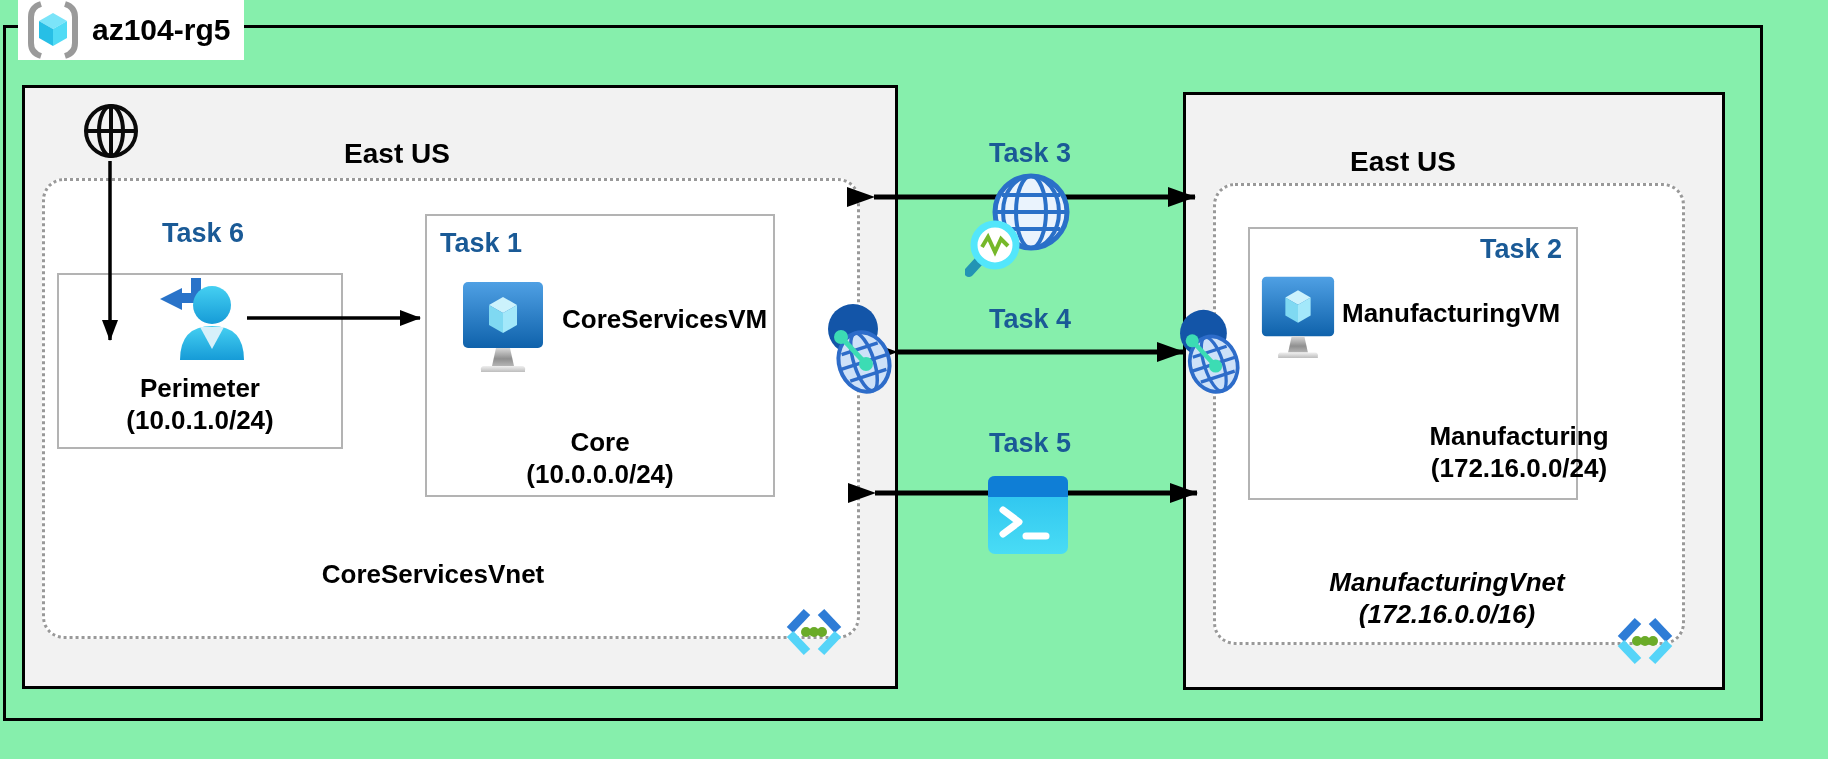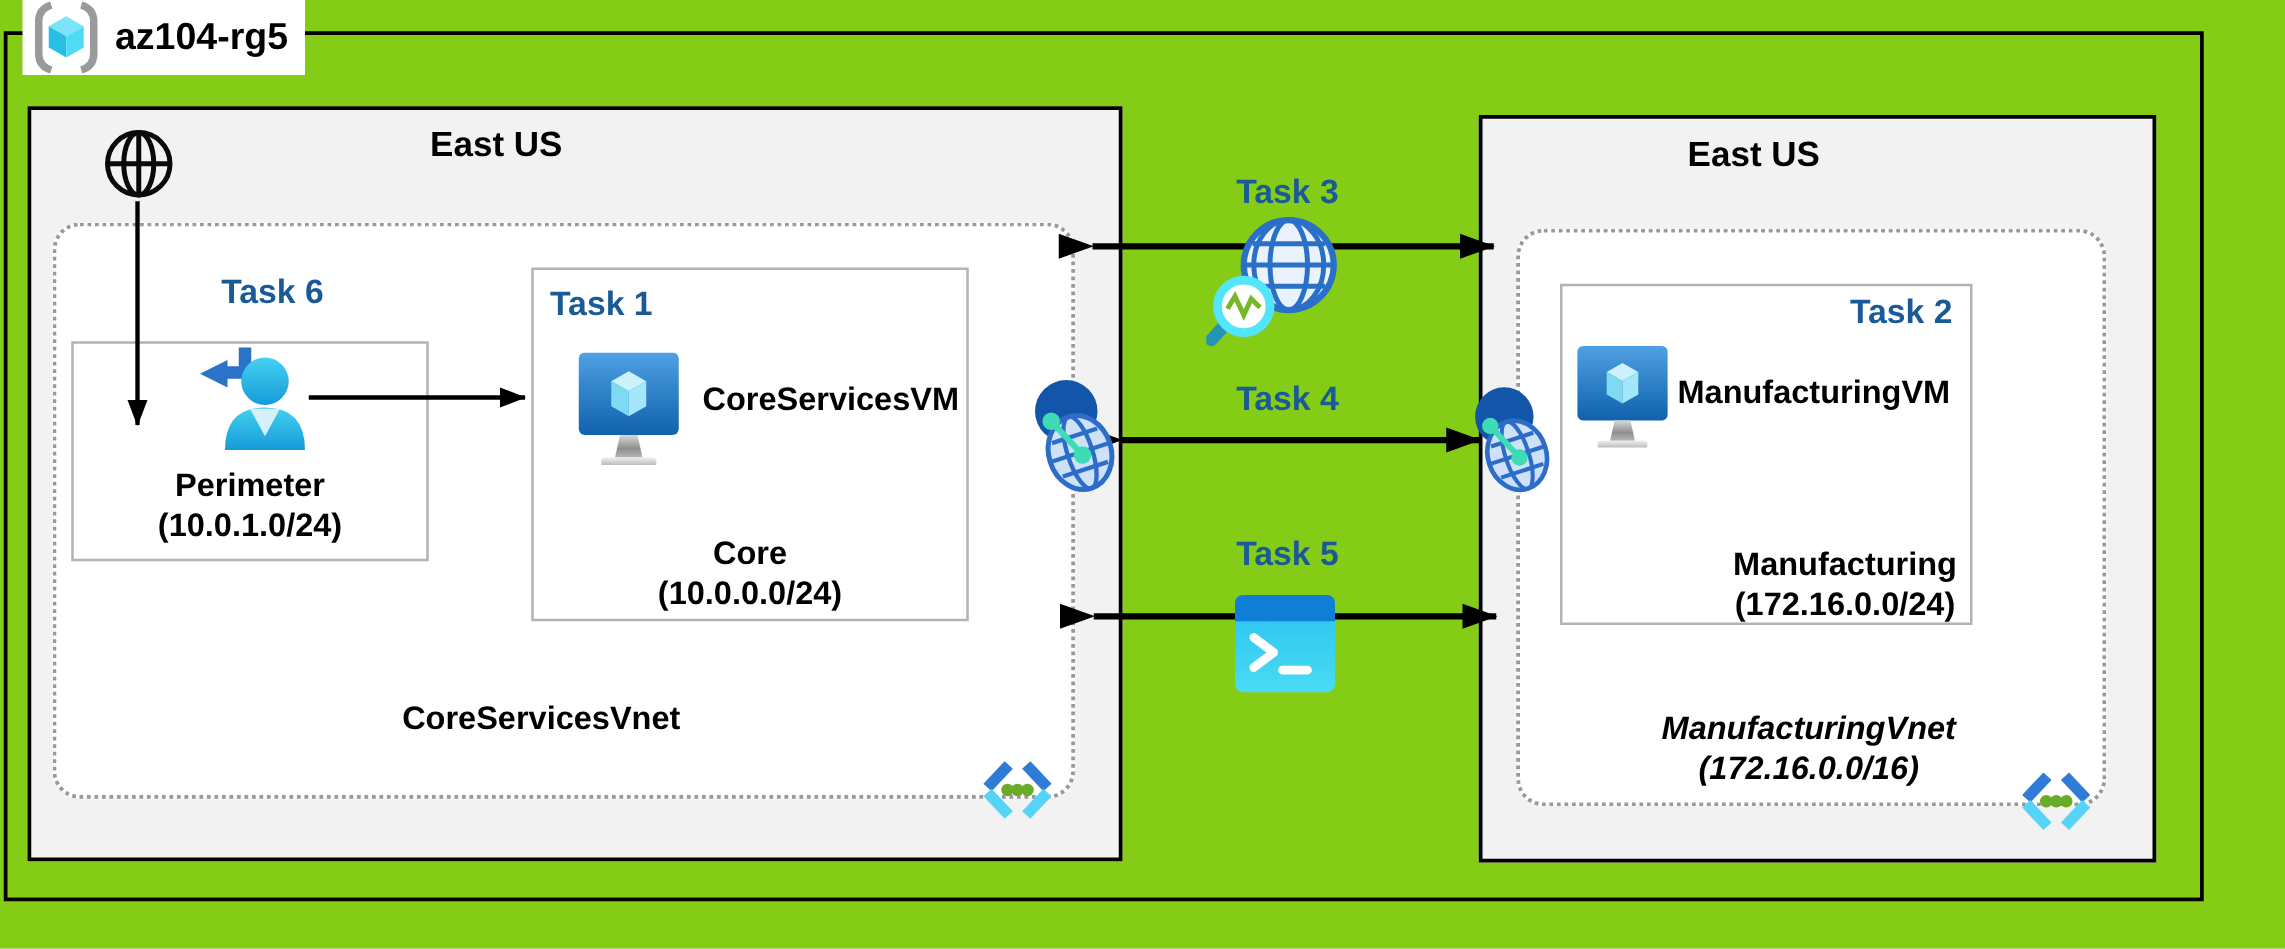"az104-rg5" .canvas { background: #84cc16 -> #86efac }
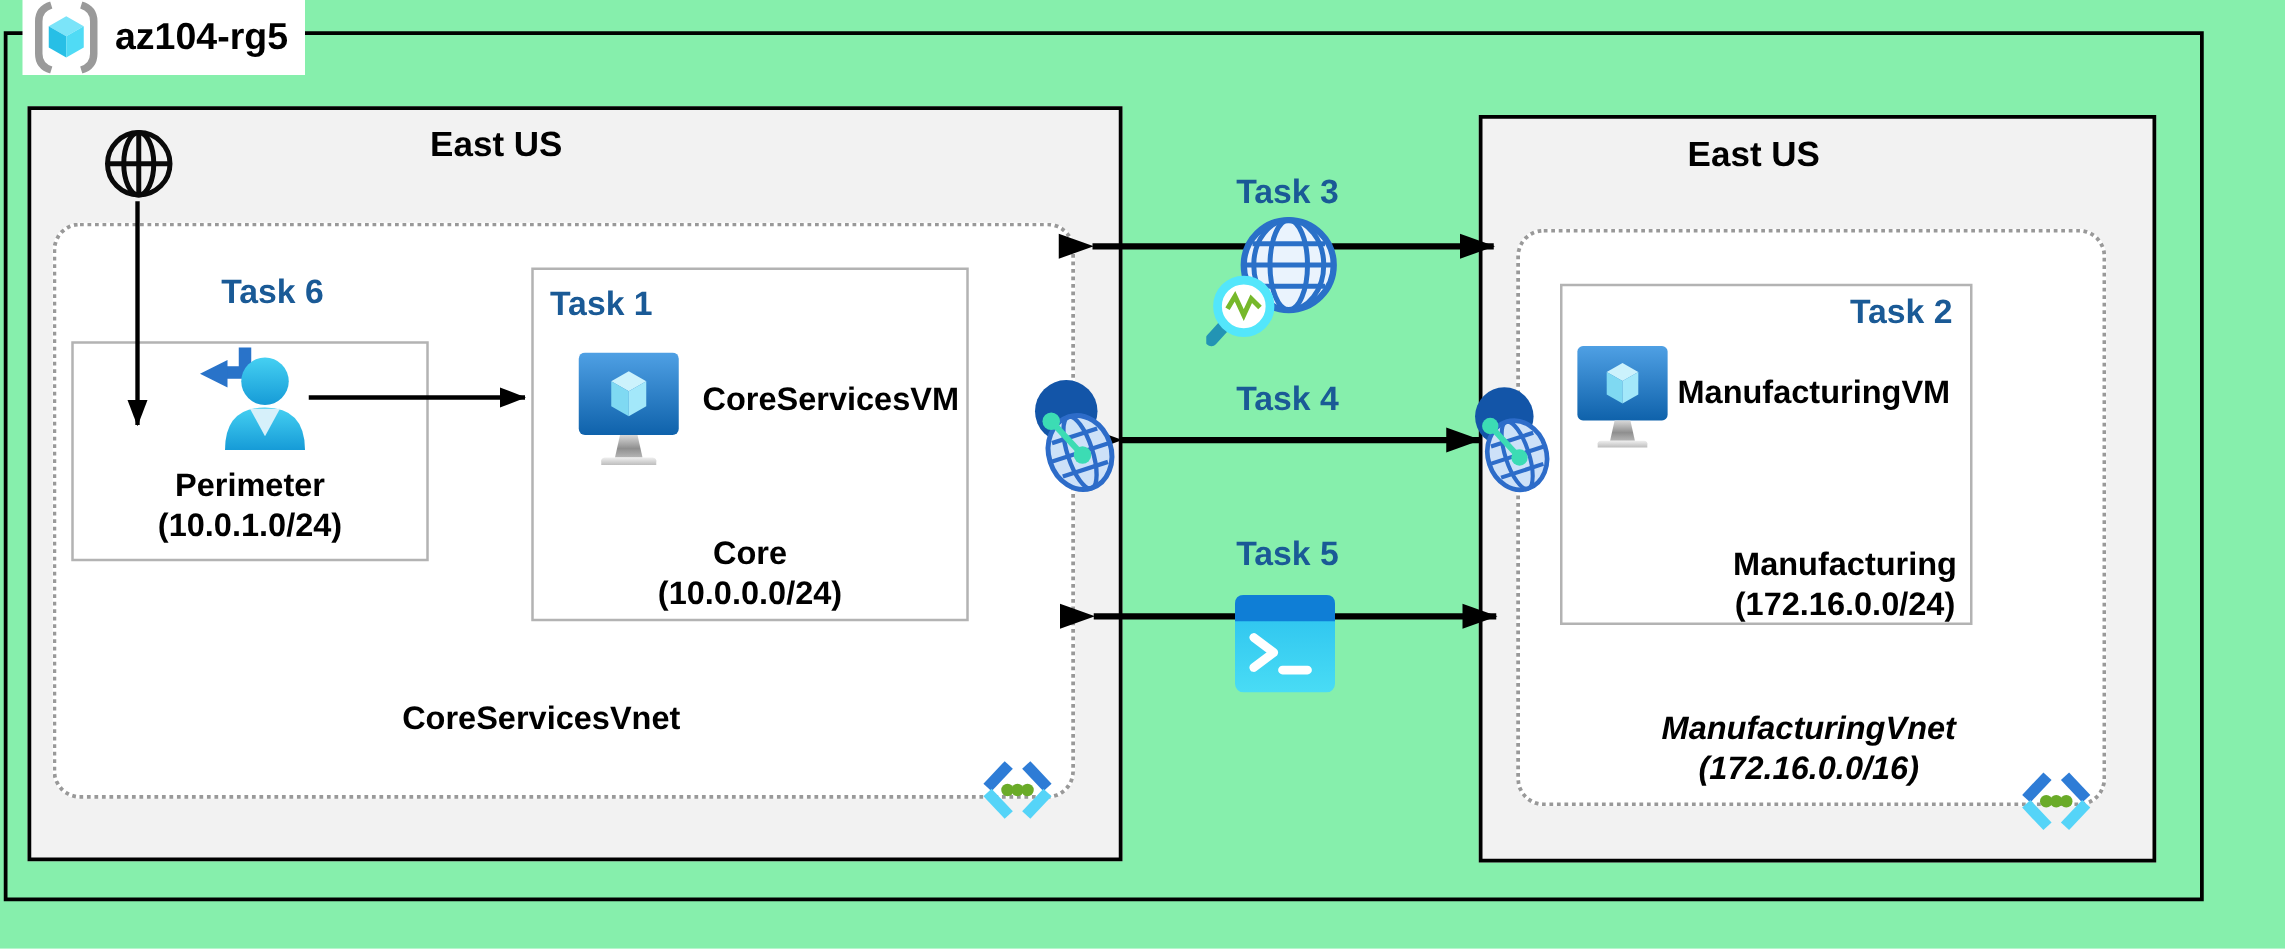"East US" .fs28 { margin-top: none -> 38px }
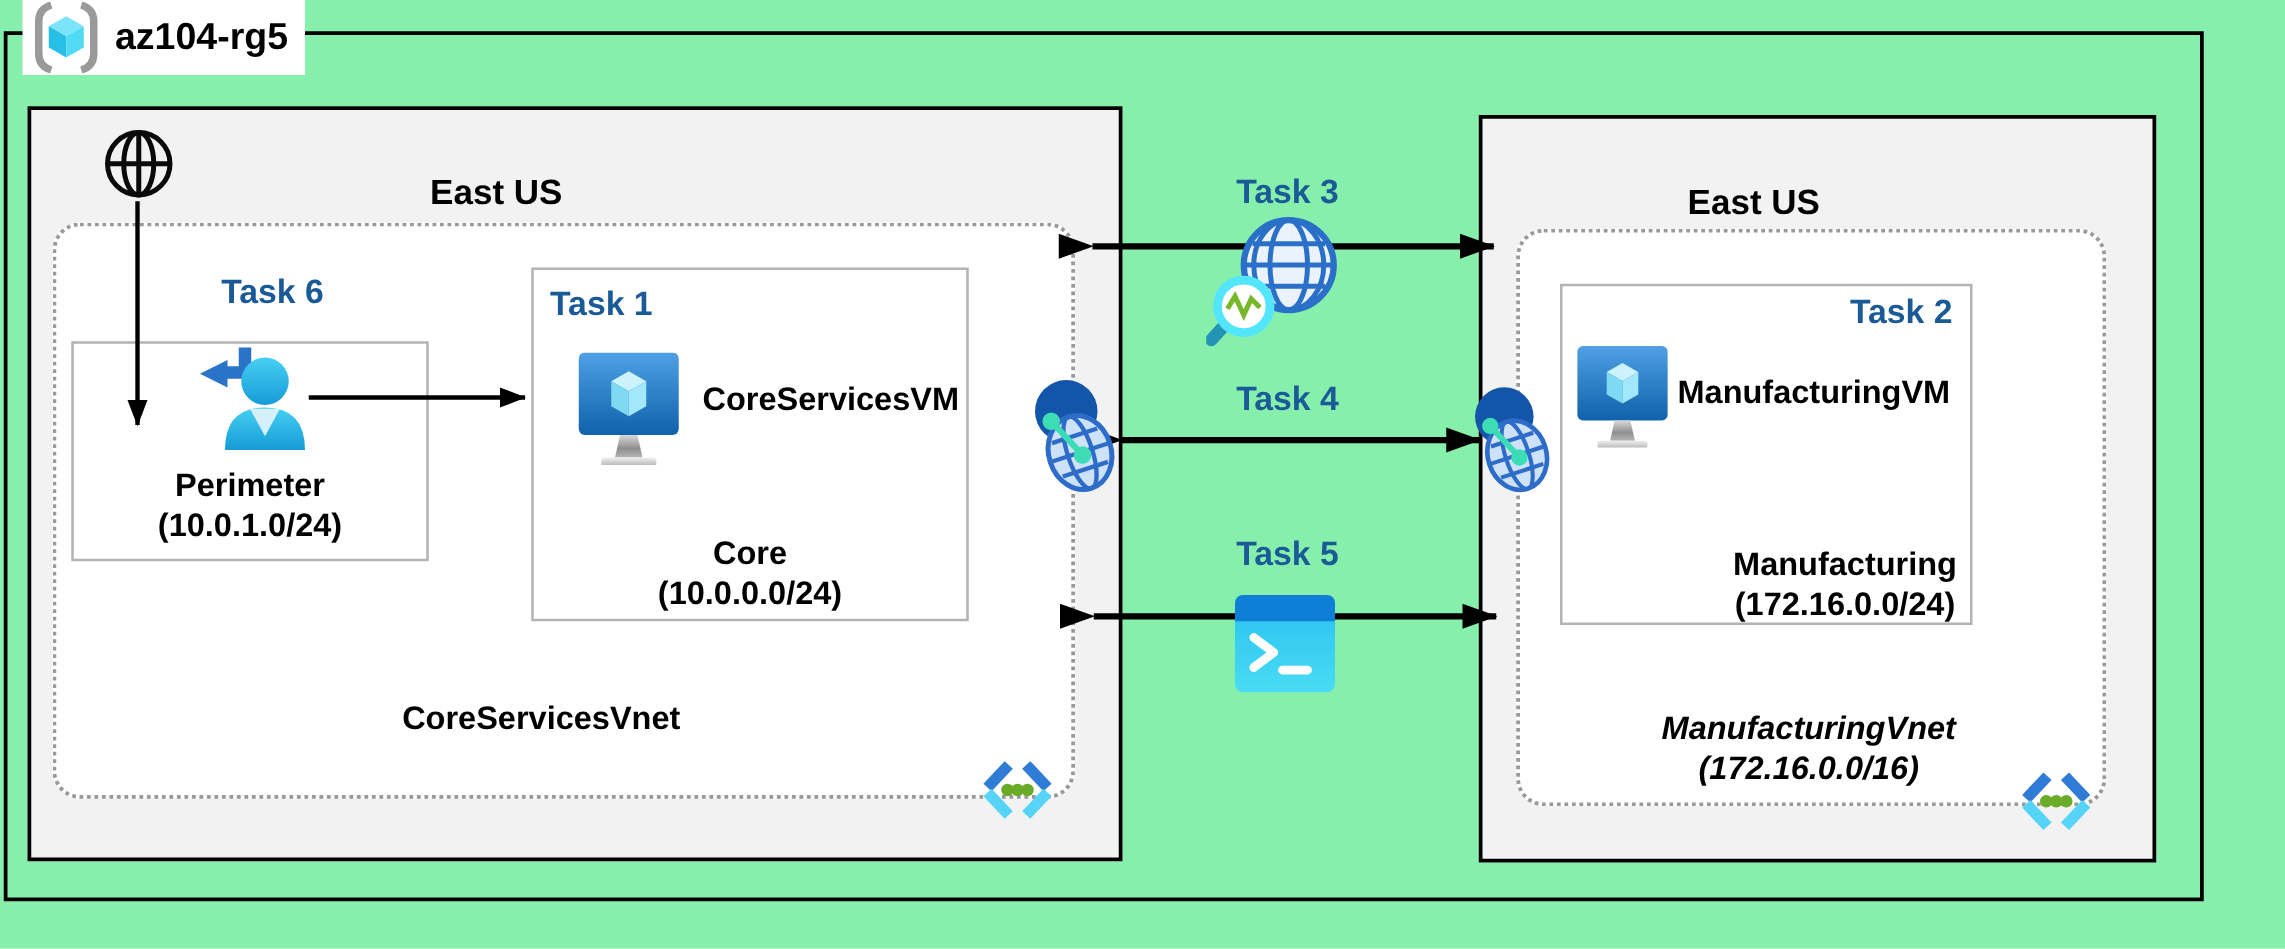"Task 6" div.abs { left: 218px -> 203px }
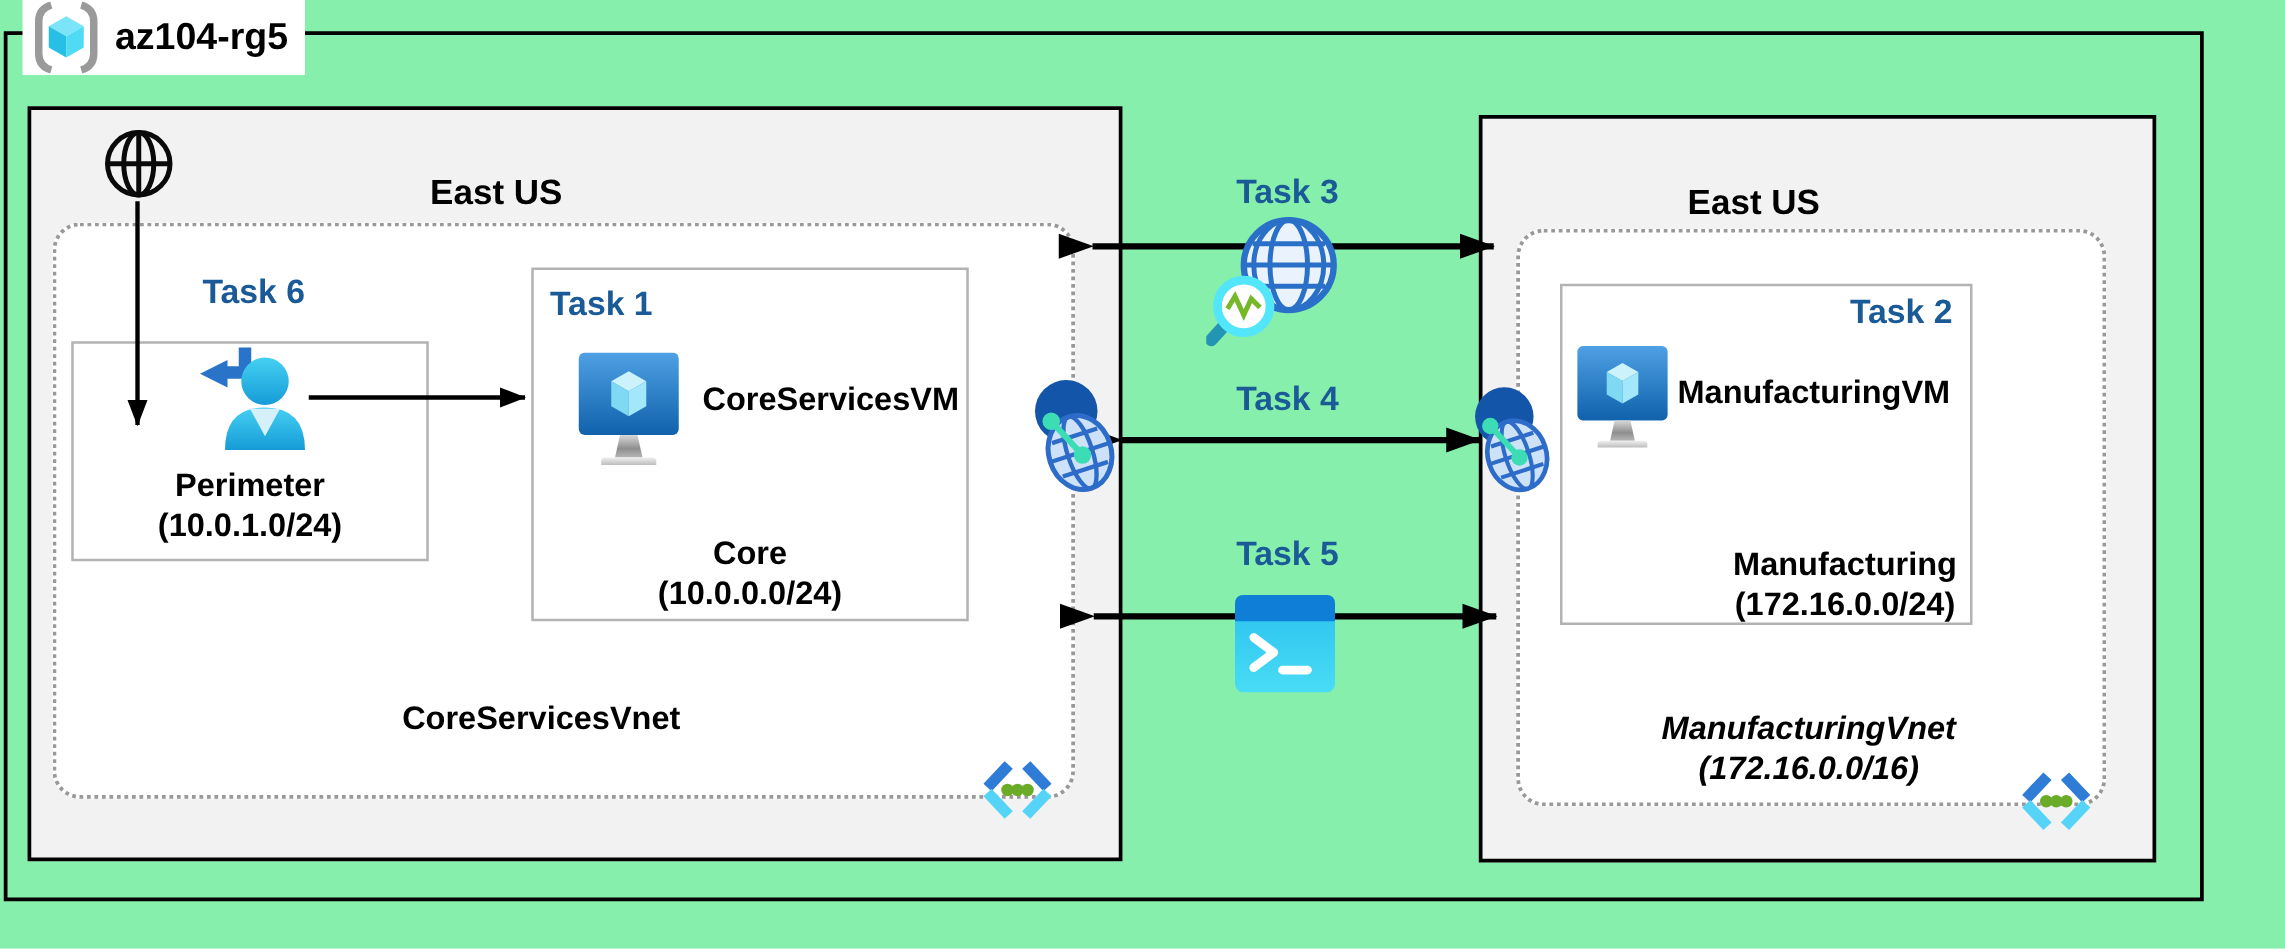"Manufacturing" div.abs { left: 1476px -> 1519px; margin-top: 15px -> none }
